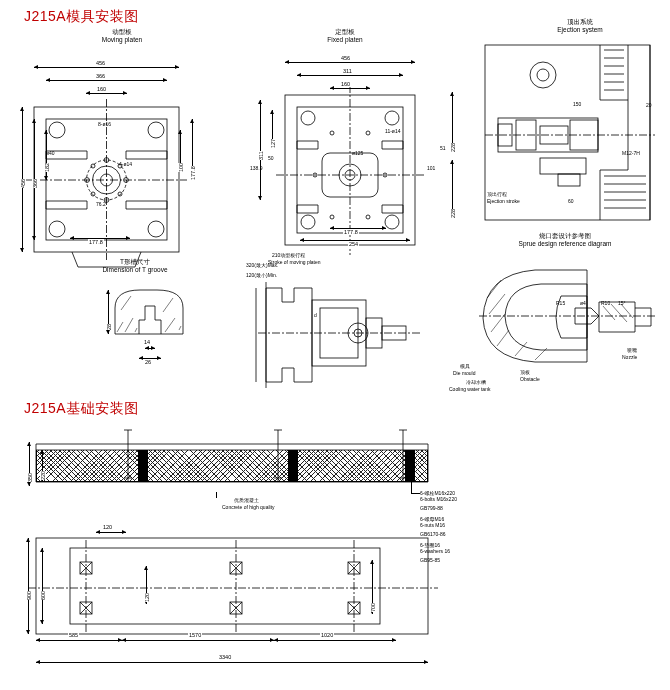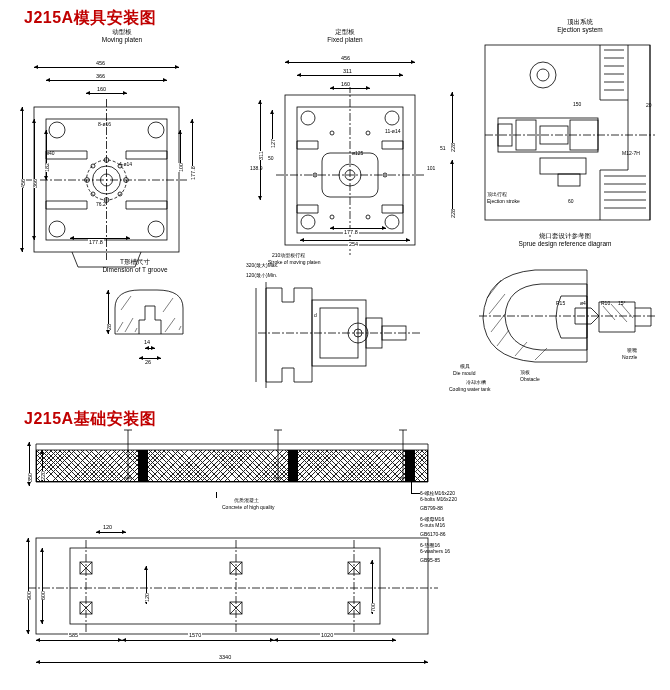"J215A模具安装图" .ttl { font-size: 16px -> 14px; font-weight: bold -> normal }
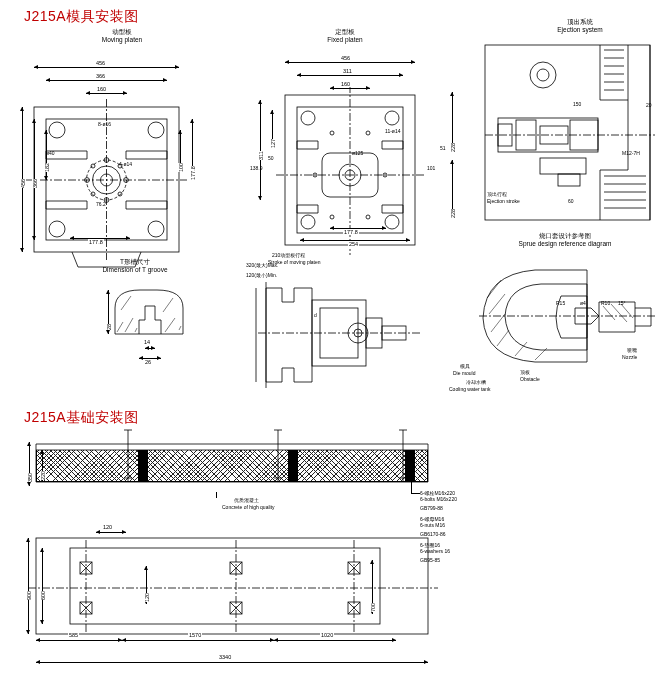"J215A基础安装图" div.abs { top: 409px -> 400px }
